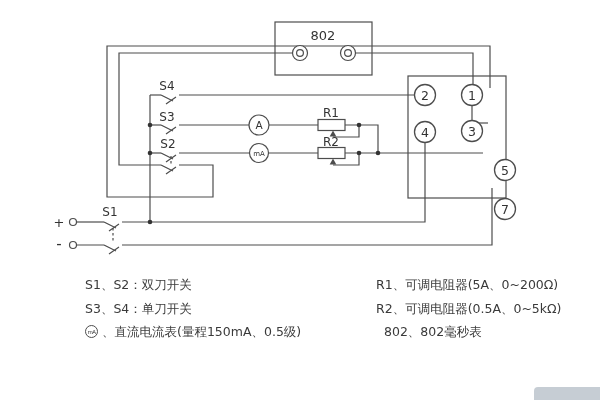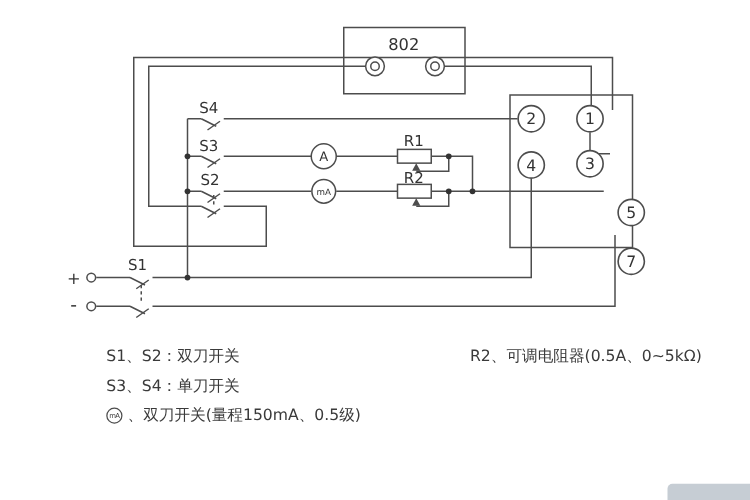"R1、可调电阻器(5A、0~200Ω)" div.lrow { html: none -> <div><span>R1、可调电阻器(5A、0~200Ω)</span></div> }
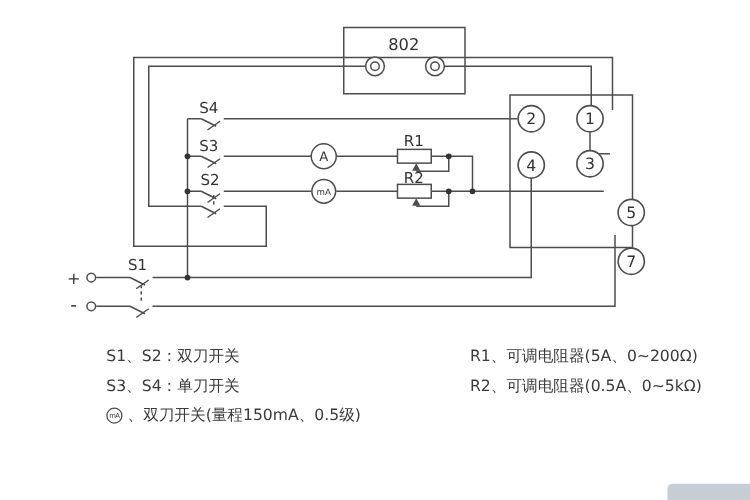"、双刀开关(量程150mA、0.5级)" span { text: 双刀开关 -> 直流电流表 }
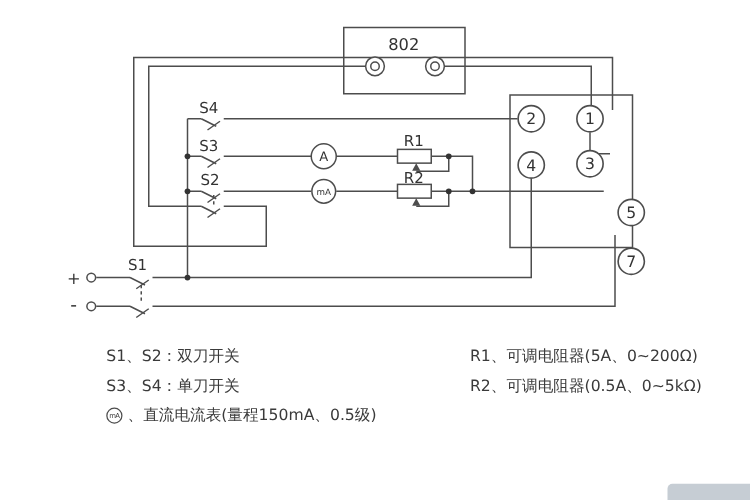"802、802毫秒表" div.lrow { html: none -> <div><span>802、802毫秒表</span></div> }
